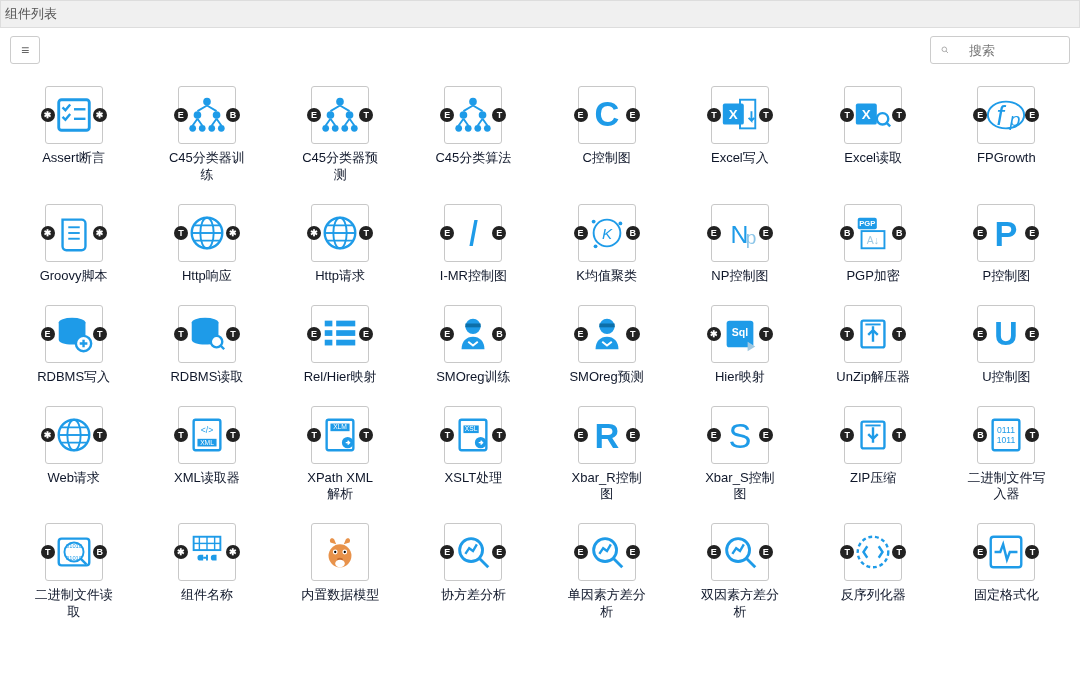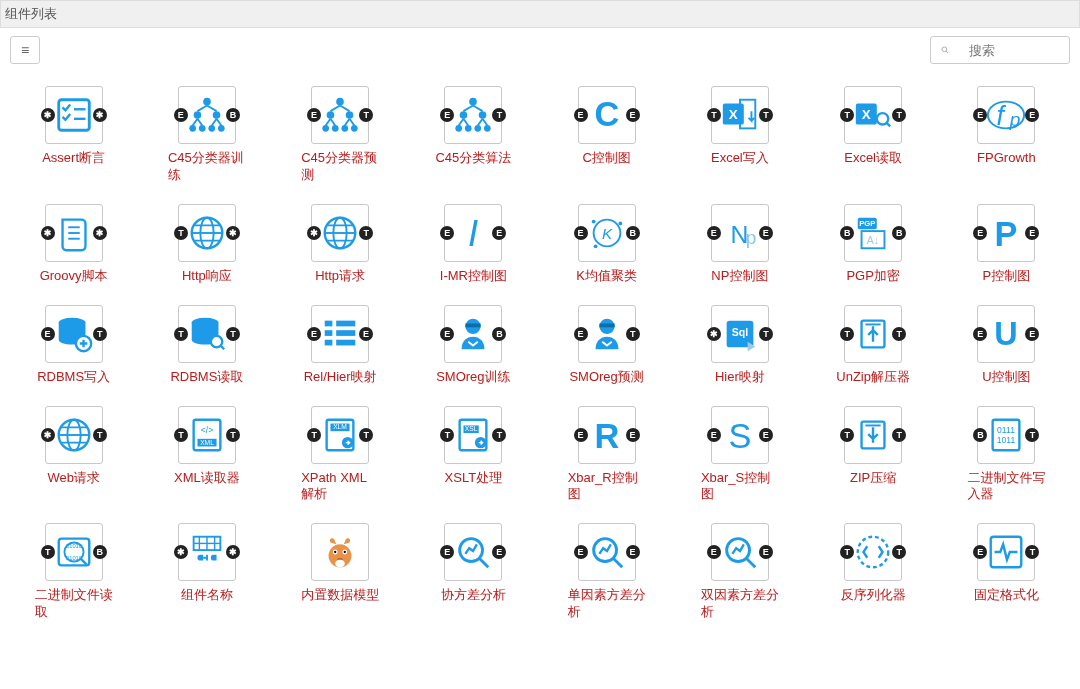"Assert断言" .label { color: #b91c1c -> #0f172a; text-align: left -> center }
